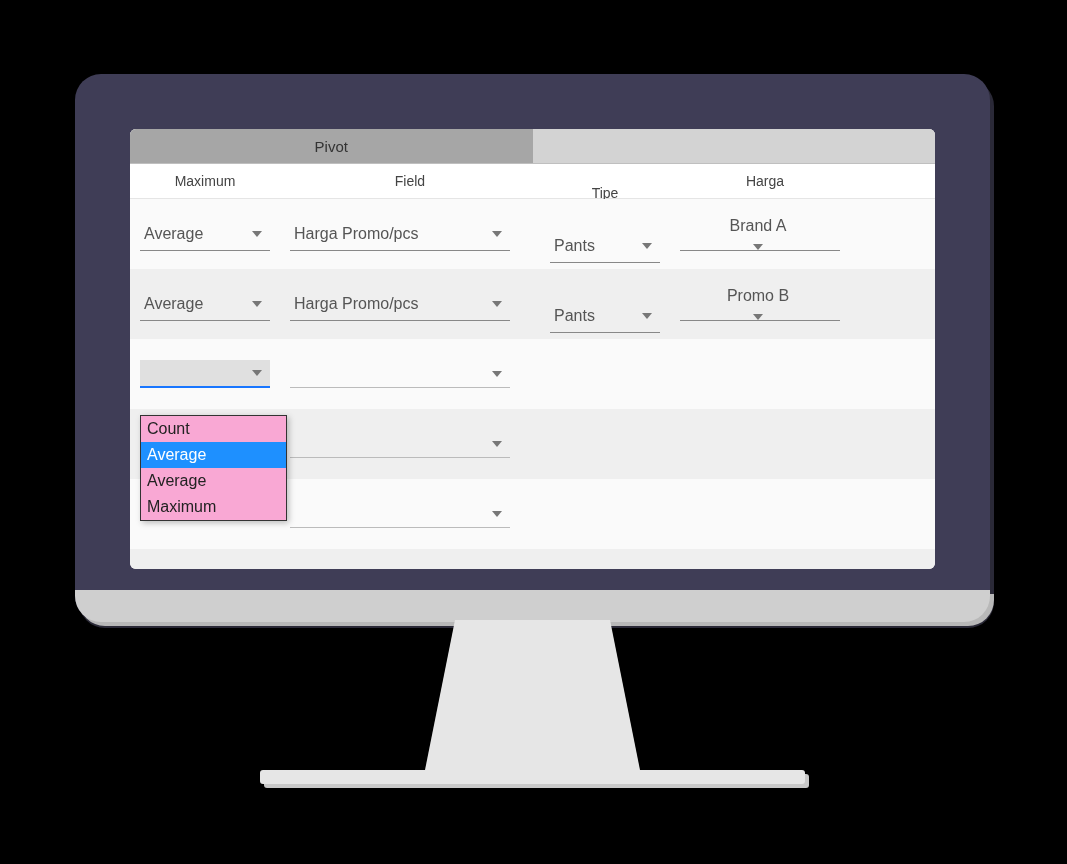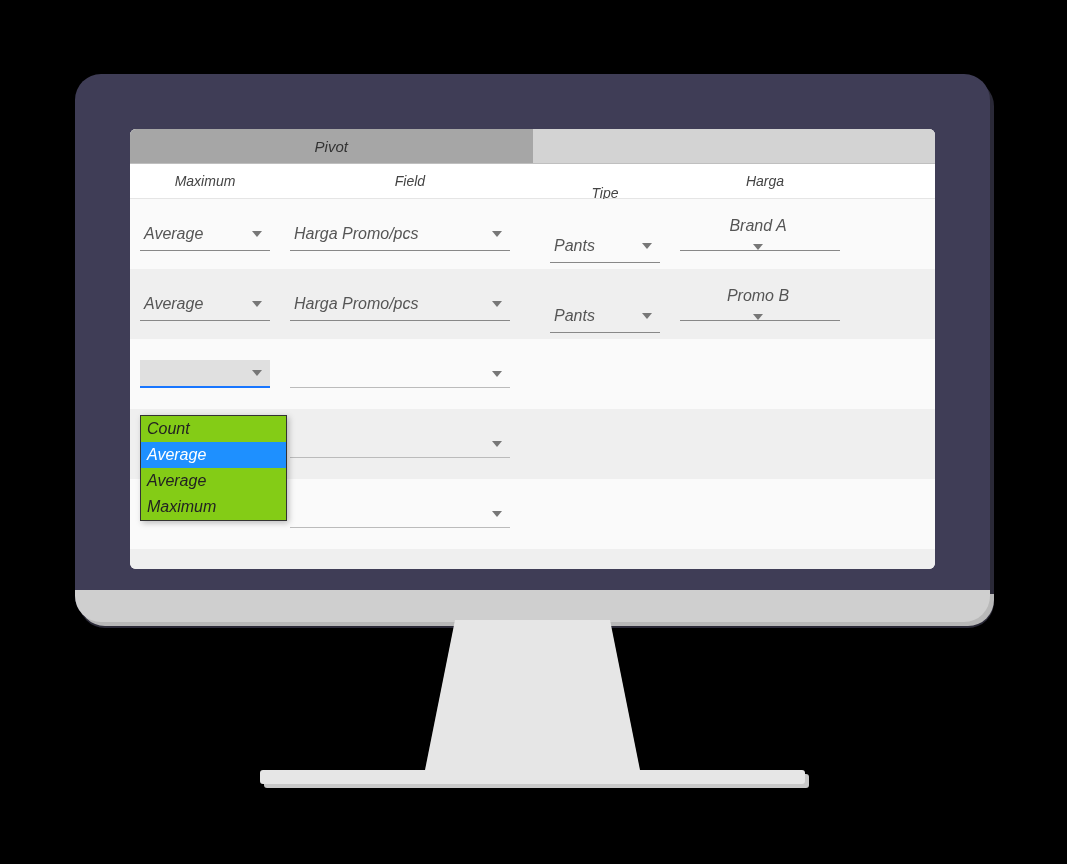"Pivot" .screen { font-style: italic -> none }
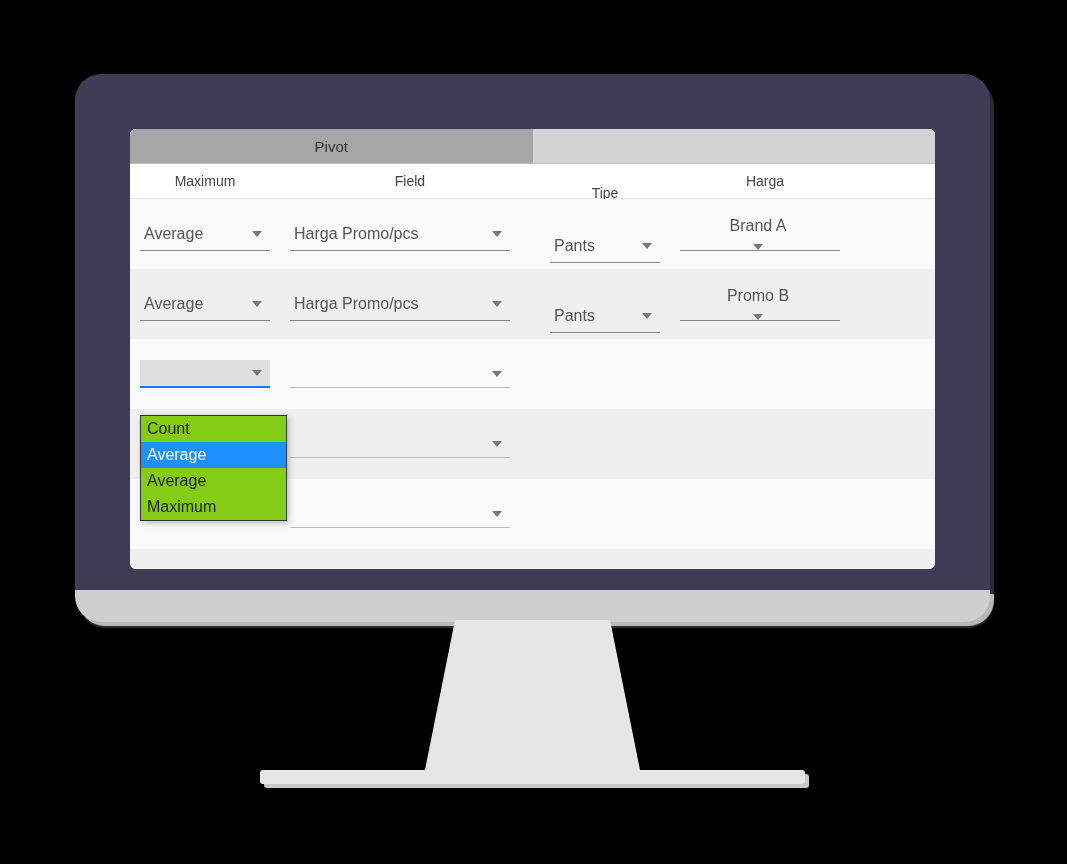"Count" .popup { background: #84cc16 -> #f9a8d4 }
